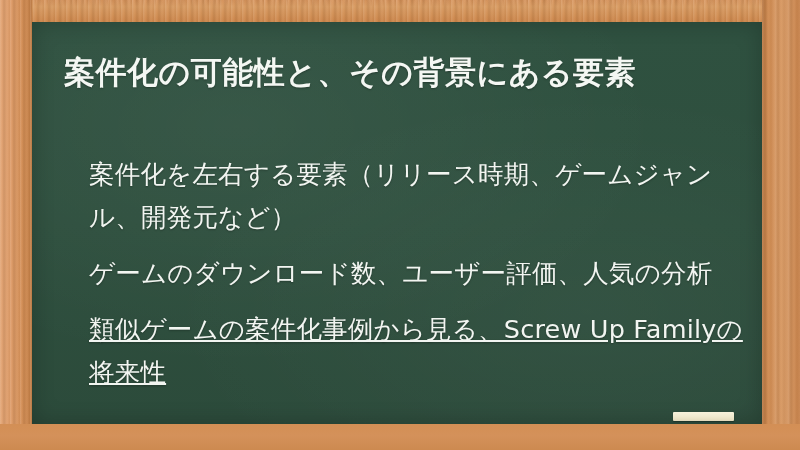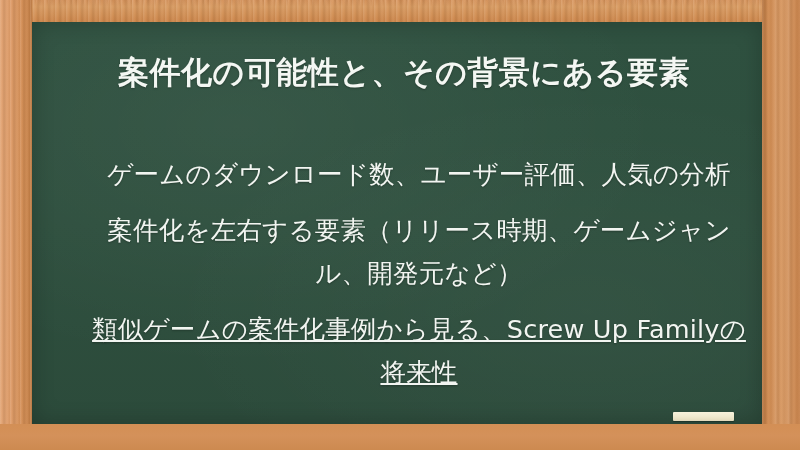"案件化の可能性と、その背景にある要素" #slide { text-align: center -> none }
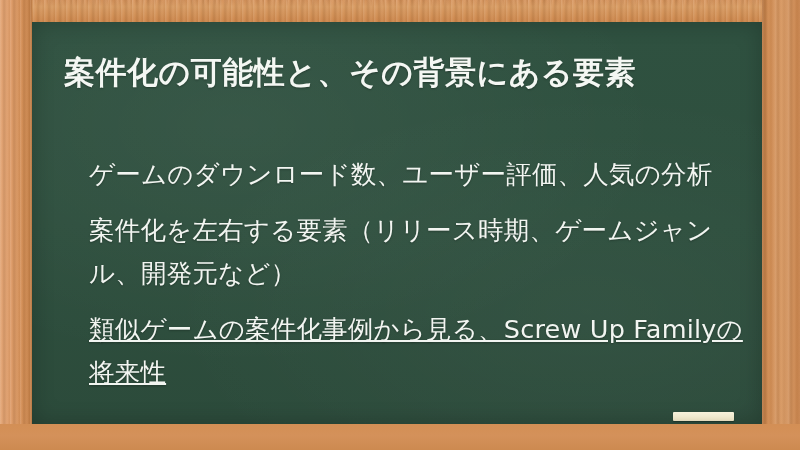"ゲームのダウンロード数、ユーザー評価、人気の分析" li.bullet { order: before "案件化を左右する要素（リリース時期、ゲームジャンル、開発元など）" -> after "案件化を左右する要素（リリース時期、ゲームジャンル、開発元など）" }
